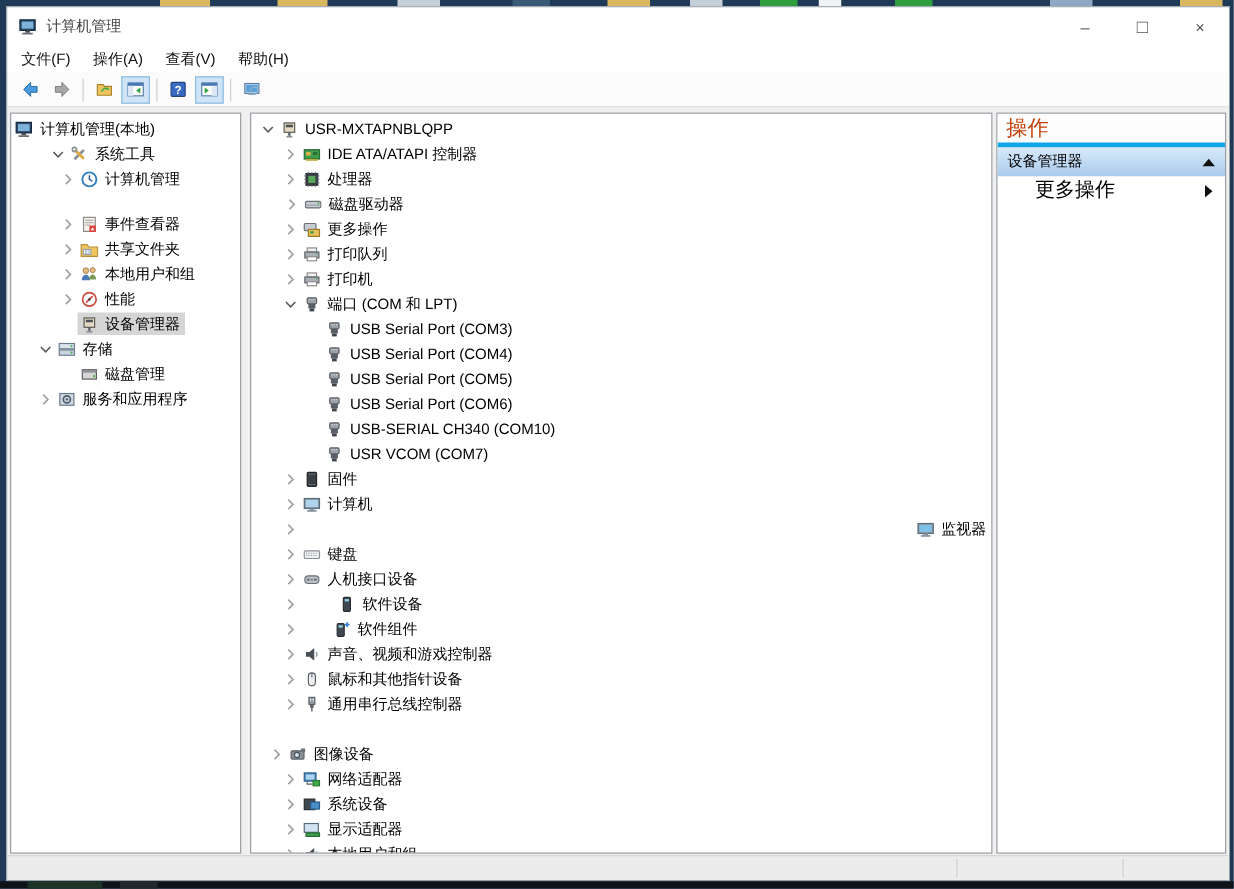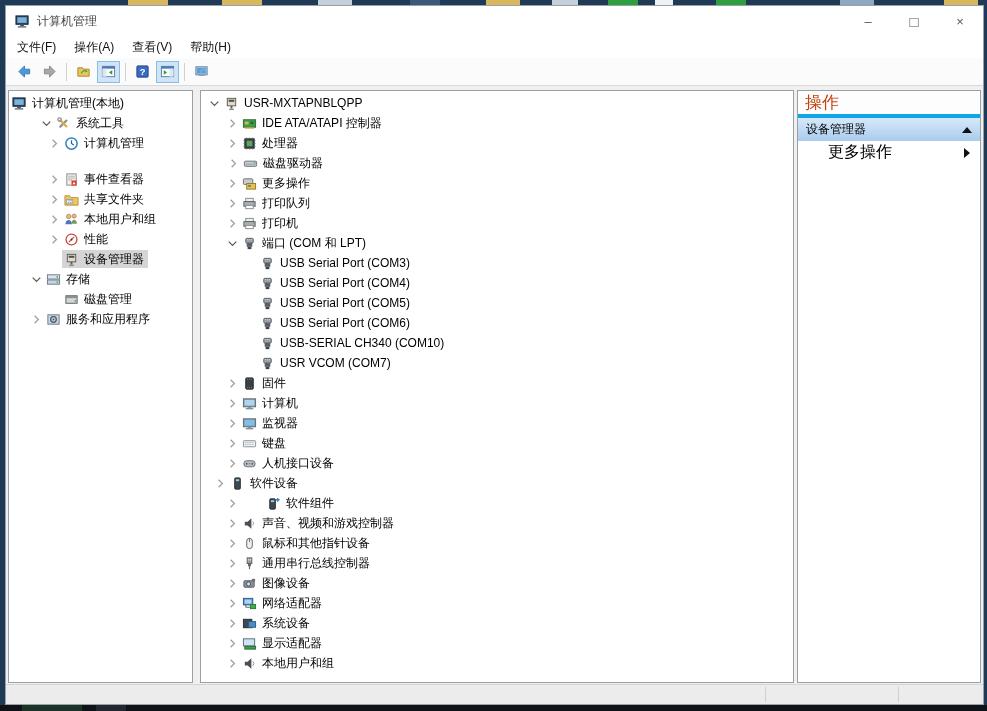"监视器" div.tree-row { justify-content: none -> space-between }
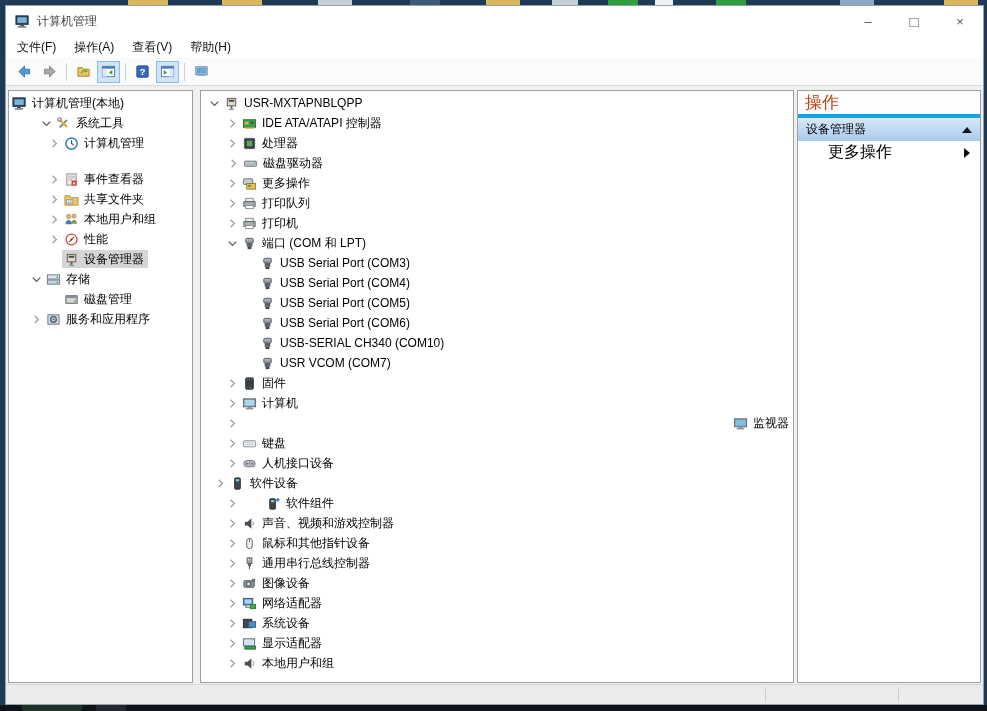"软件设备" div.tree-row { gap: none -> 28px; padding-left: 11px -> 23px }
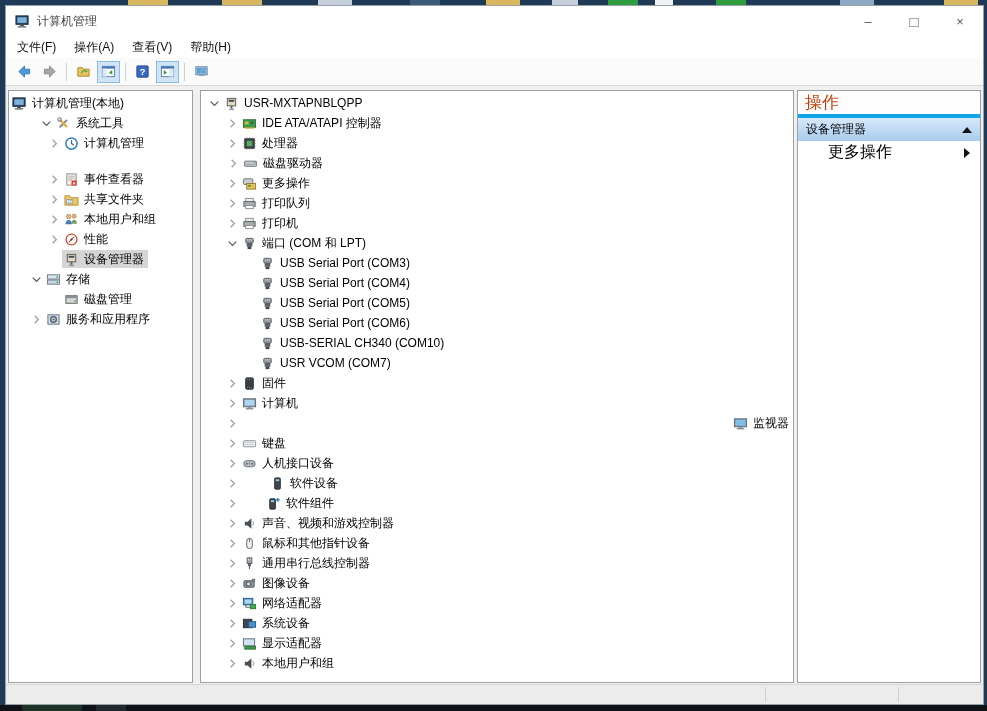"图像设备" div.tree-row { margin-top: none -> 20px; padding-left: 23px -> 12px }
